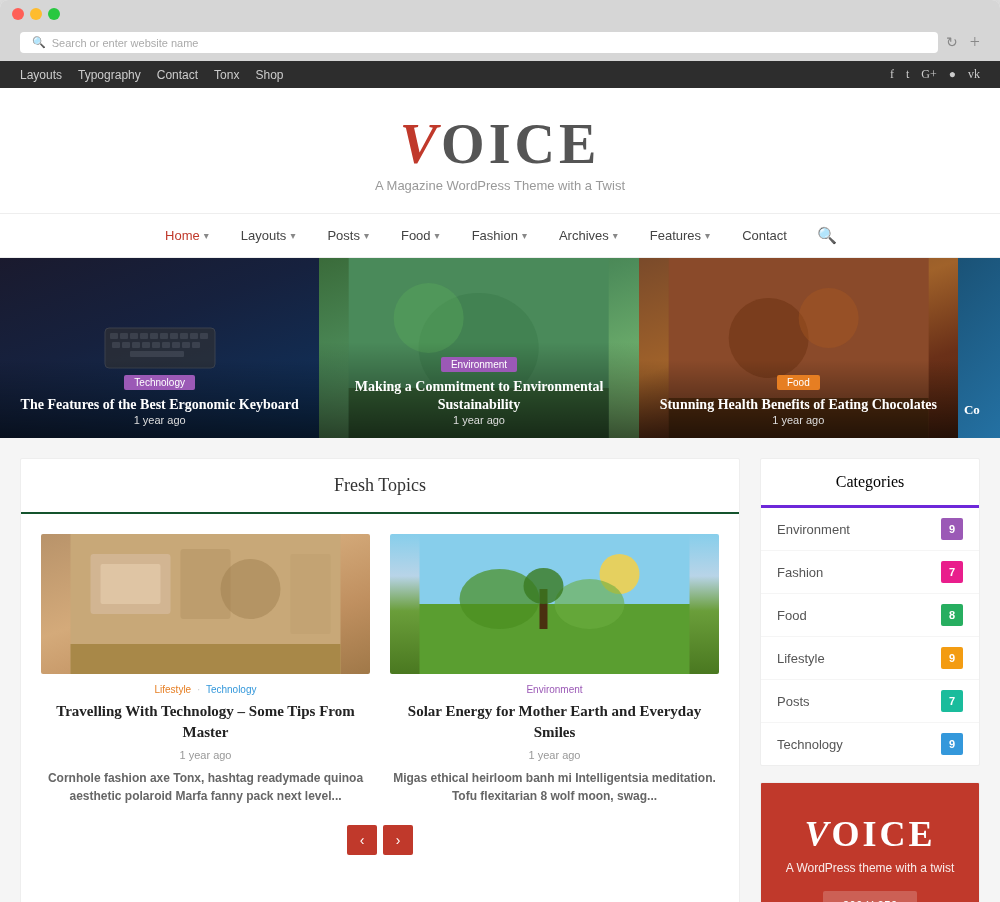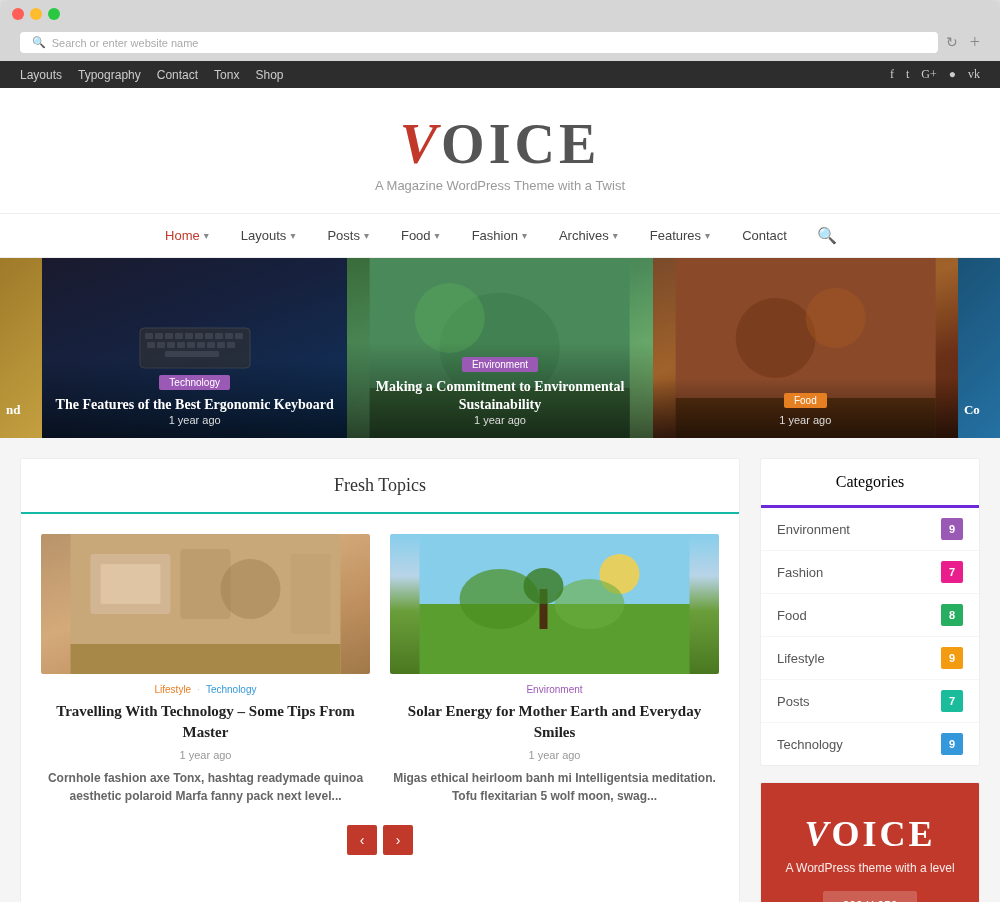"nd" div.hero-slide { html: <div> <div>nd</div> </div> -> none }
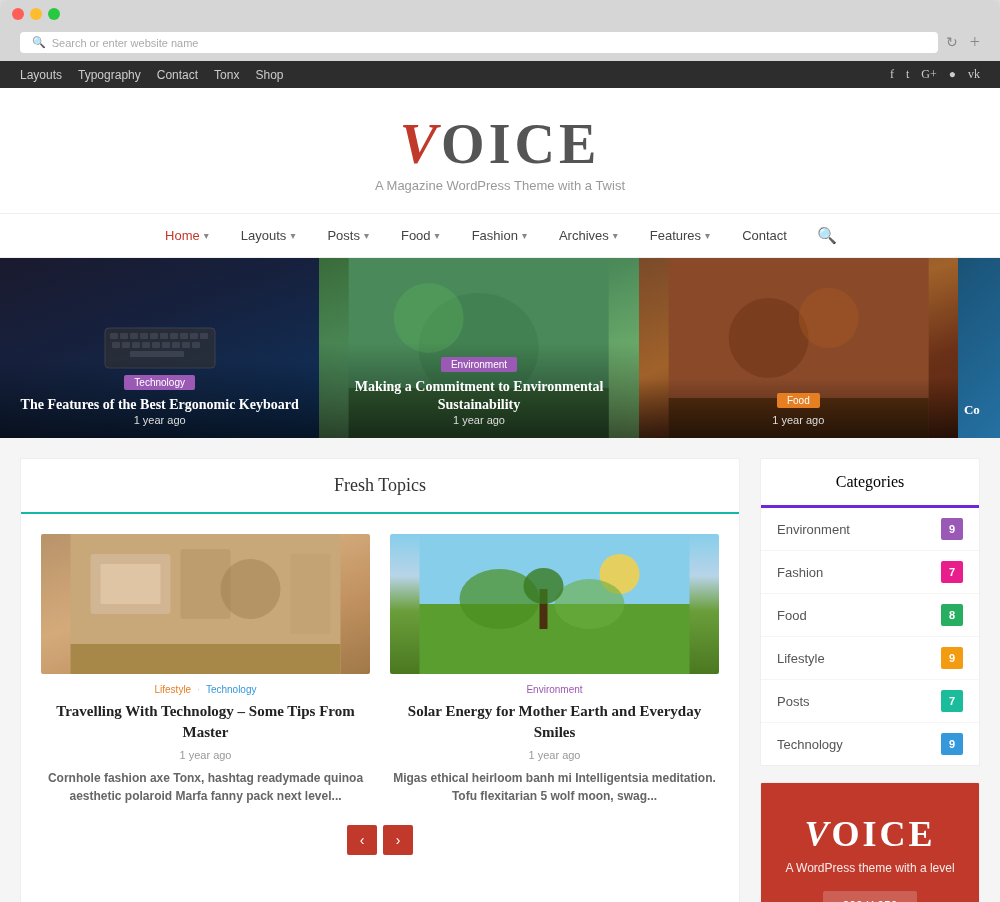"Stunning Health Benefits of Eating" div.slide-title { html: none -> <div>Stunning Health Benefits of Eating Chocolates</div> }
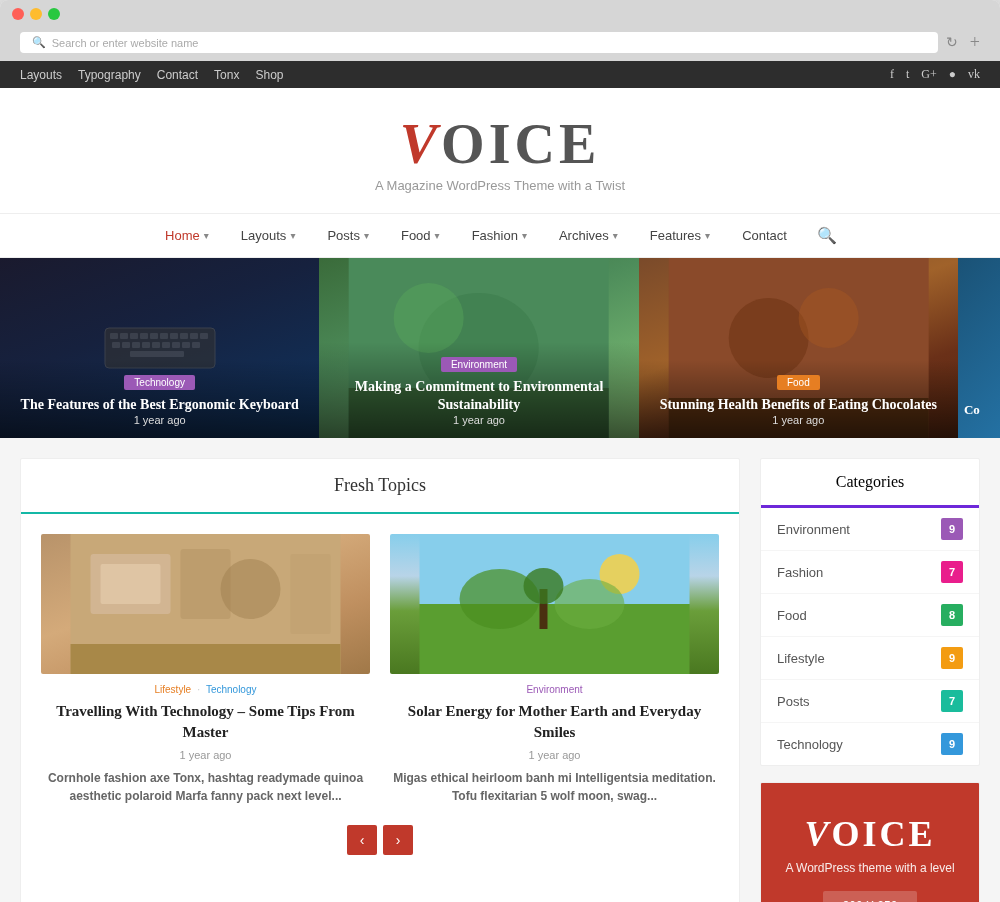"Fresh Topics" .section-title { border-bottom: 2px solid #14b8a6 -> 2px solid #14532d }
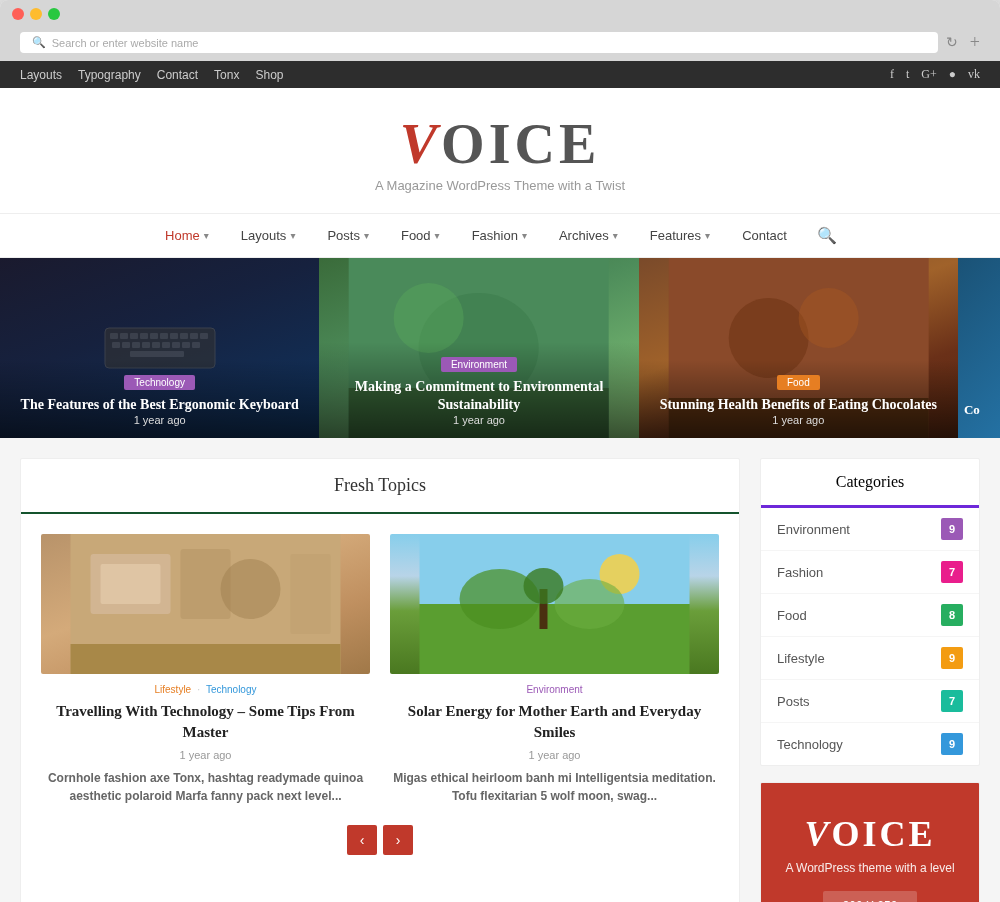"Migas ethical heirloom banh mi" div.article-excerpt { text: 5 -> 8 }
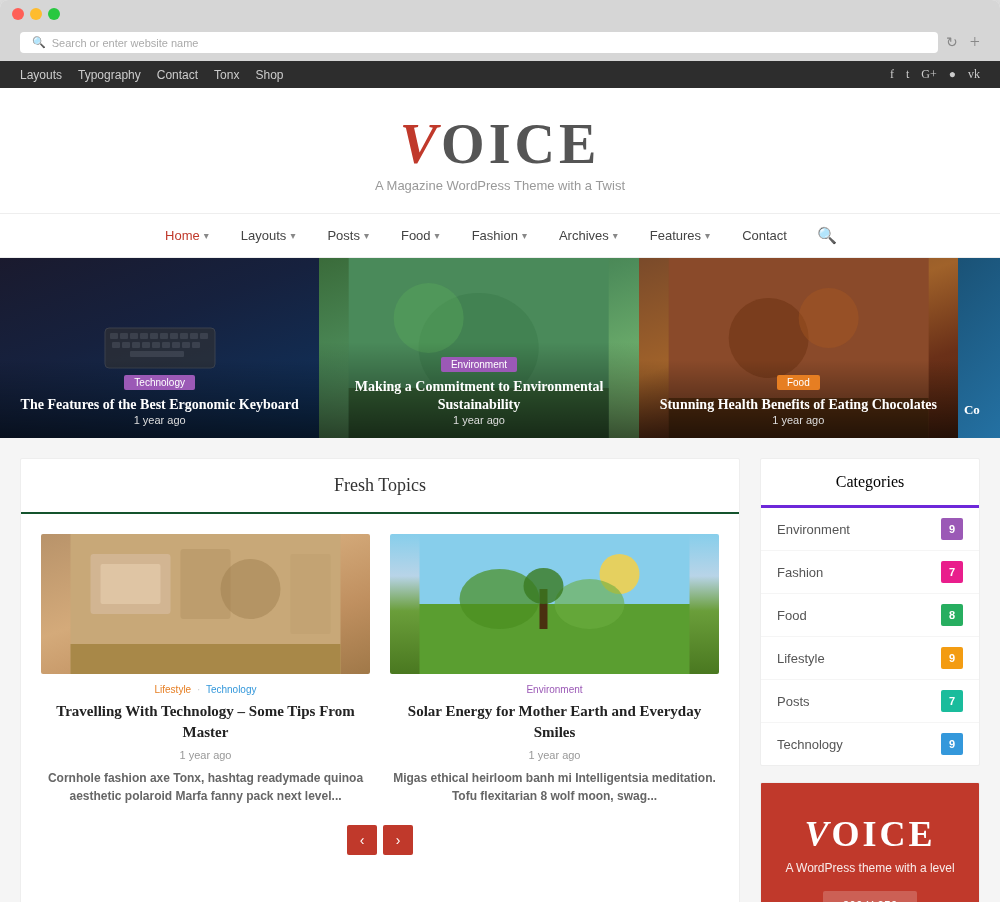"A WordPress theme with a" div.ad-tagline { text: level -> twist }
